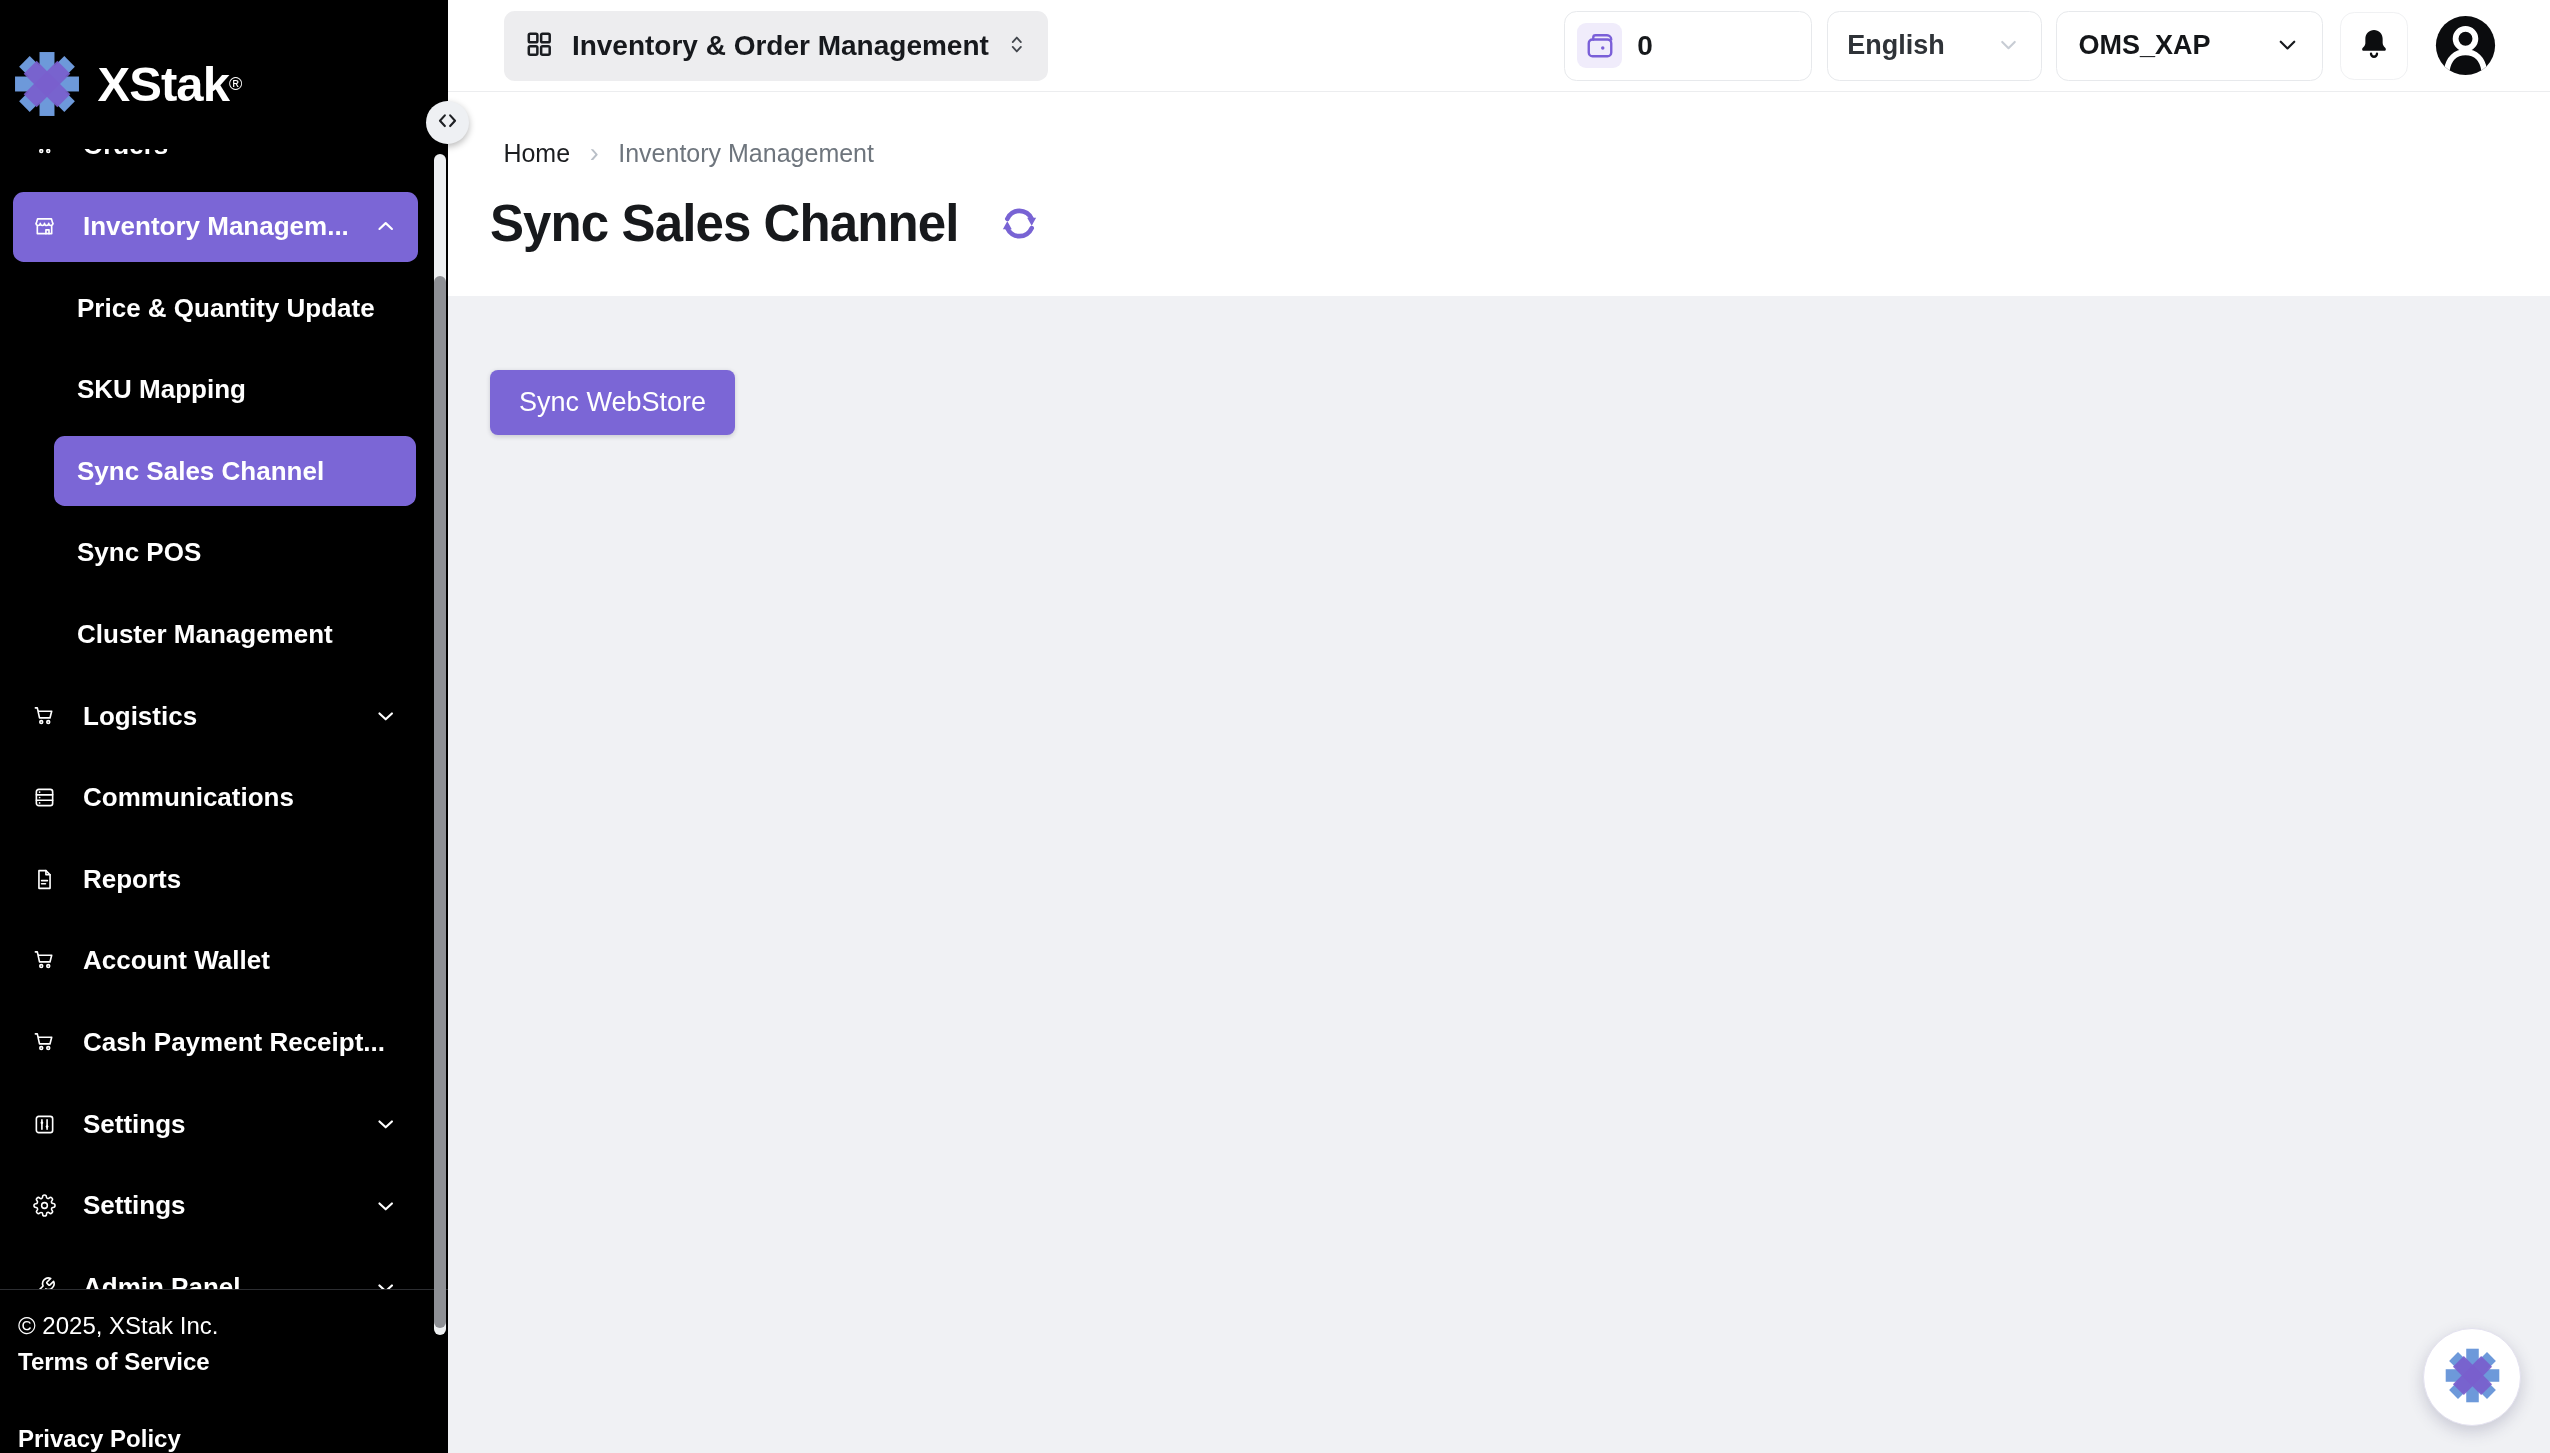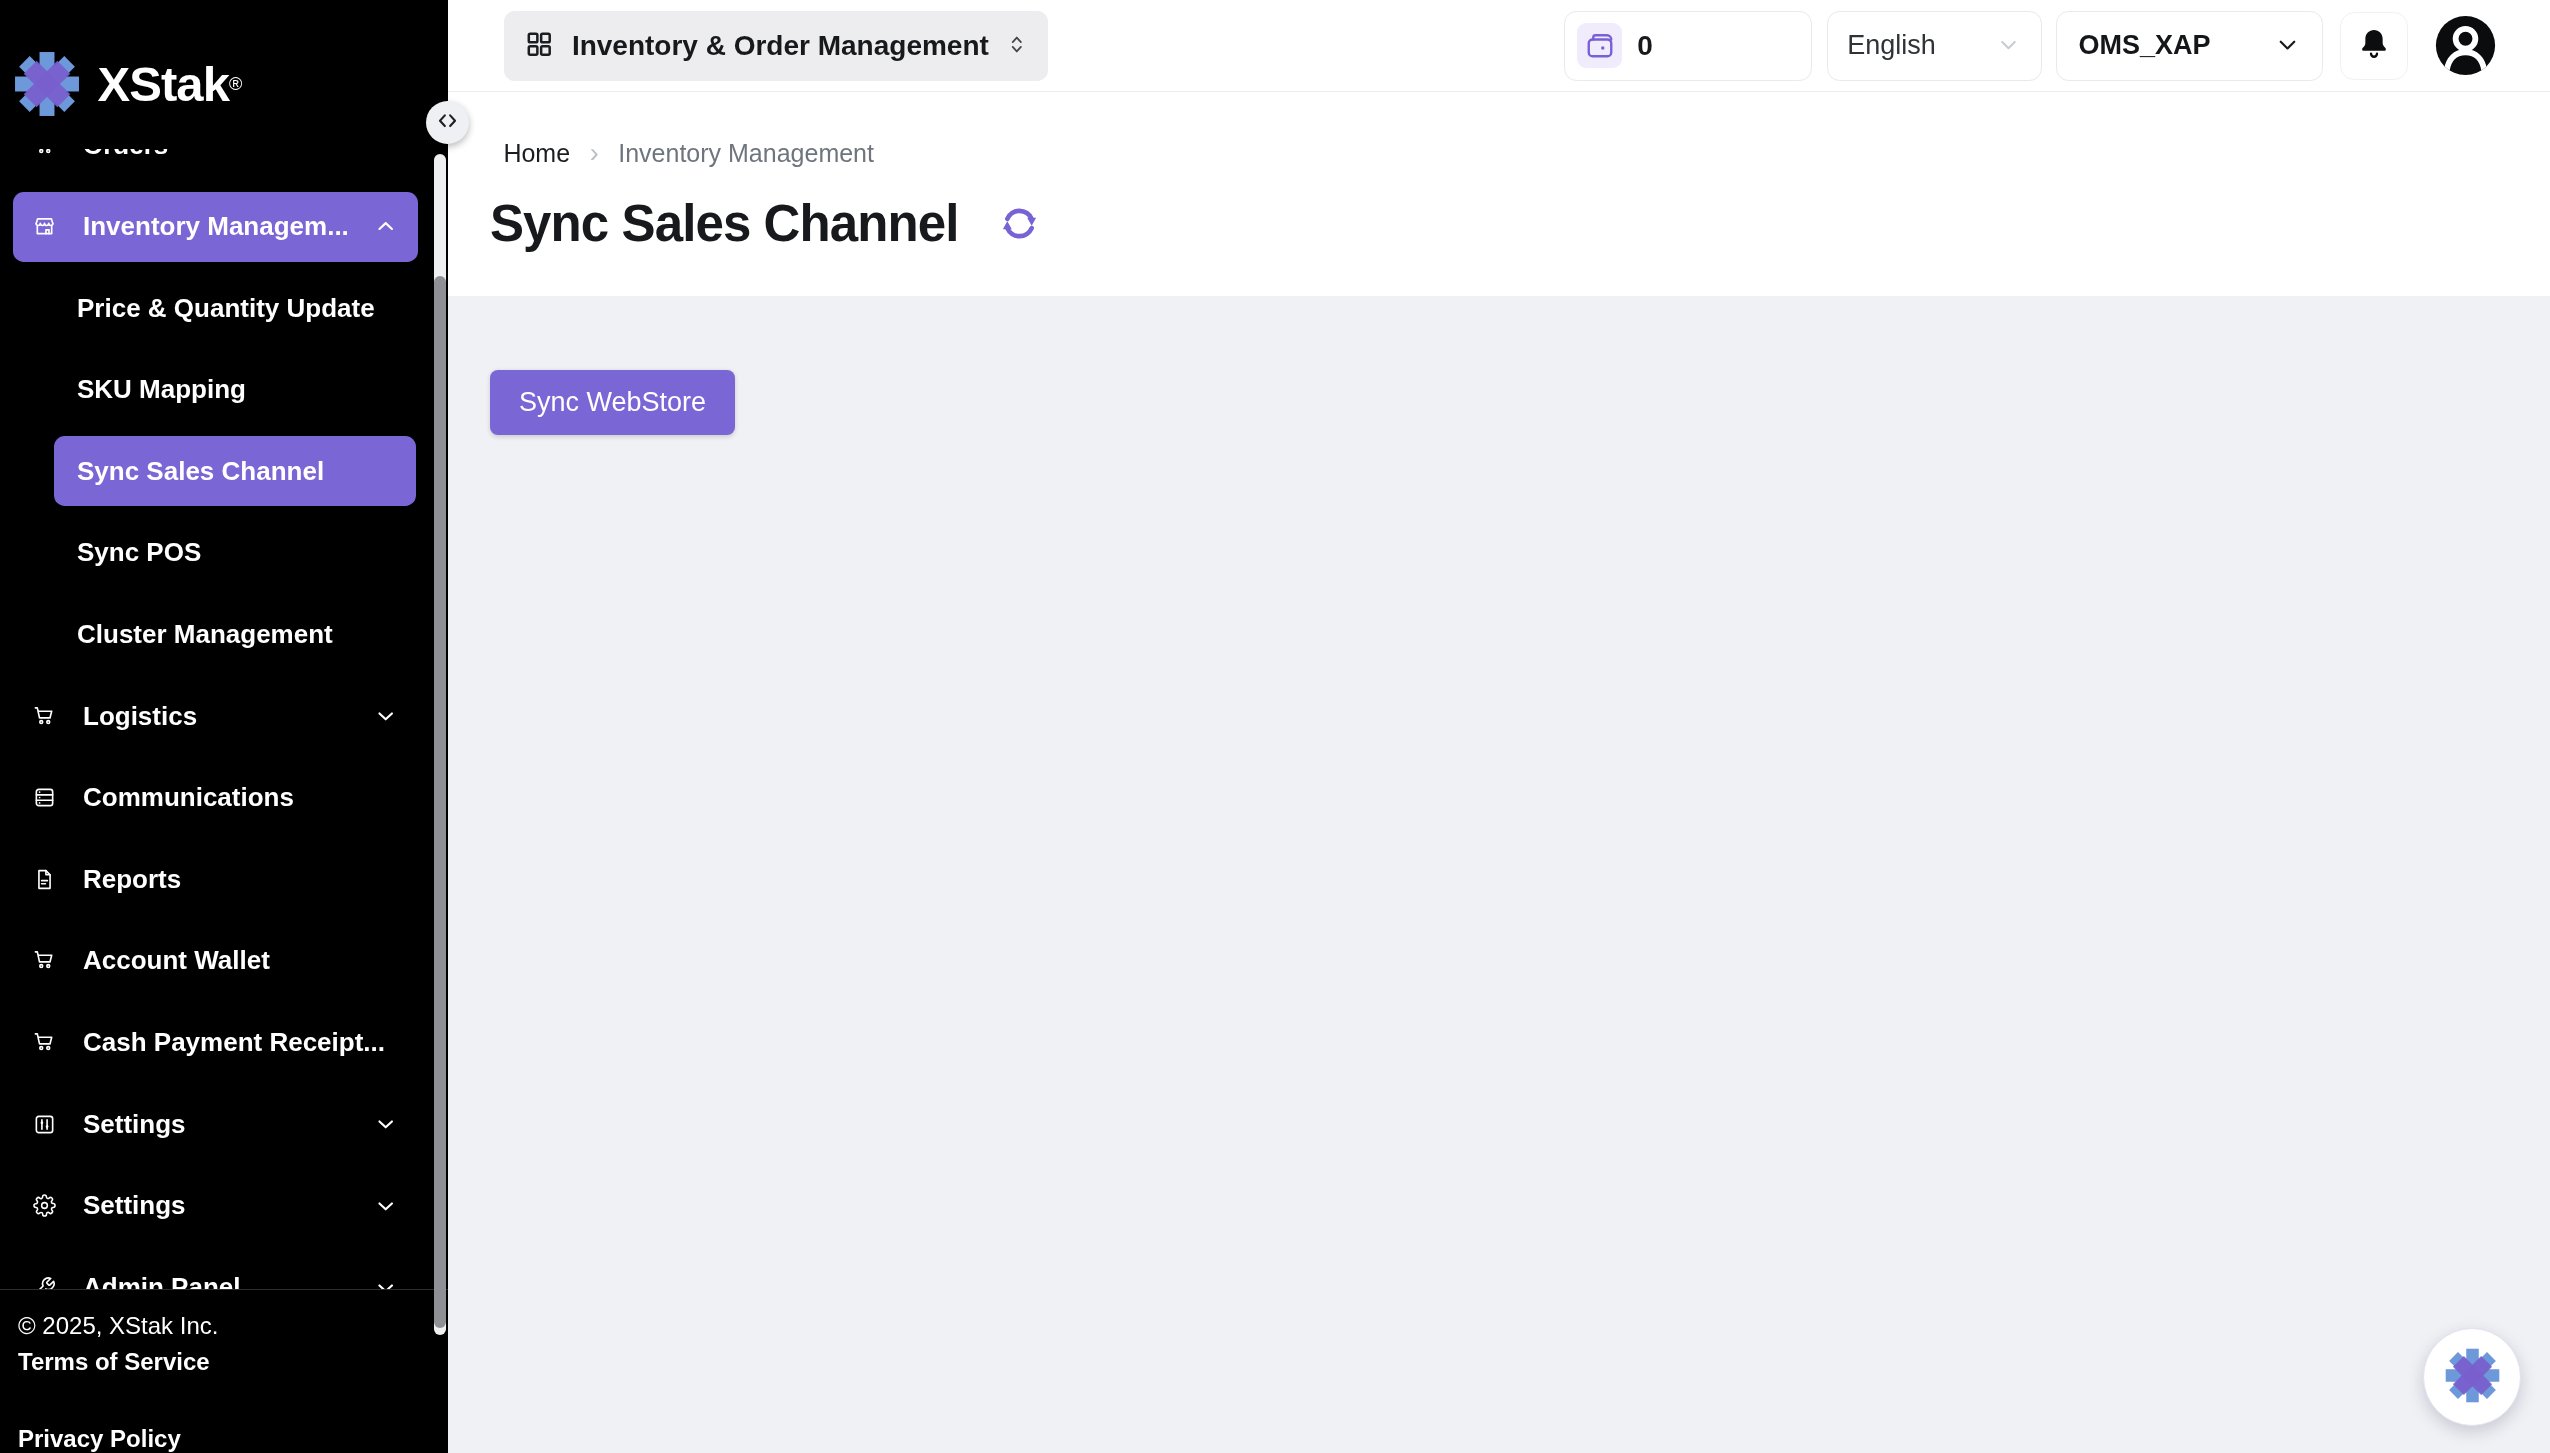"English" .lang-label { font-weight: 400 -> 700 }
